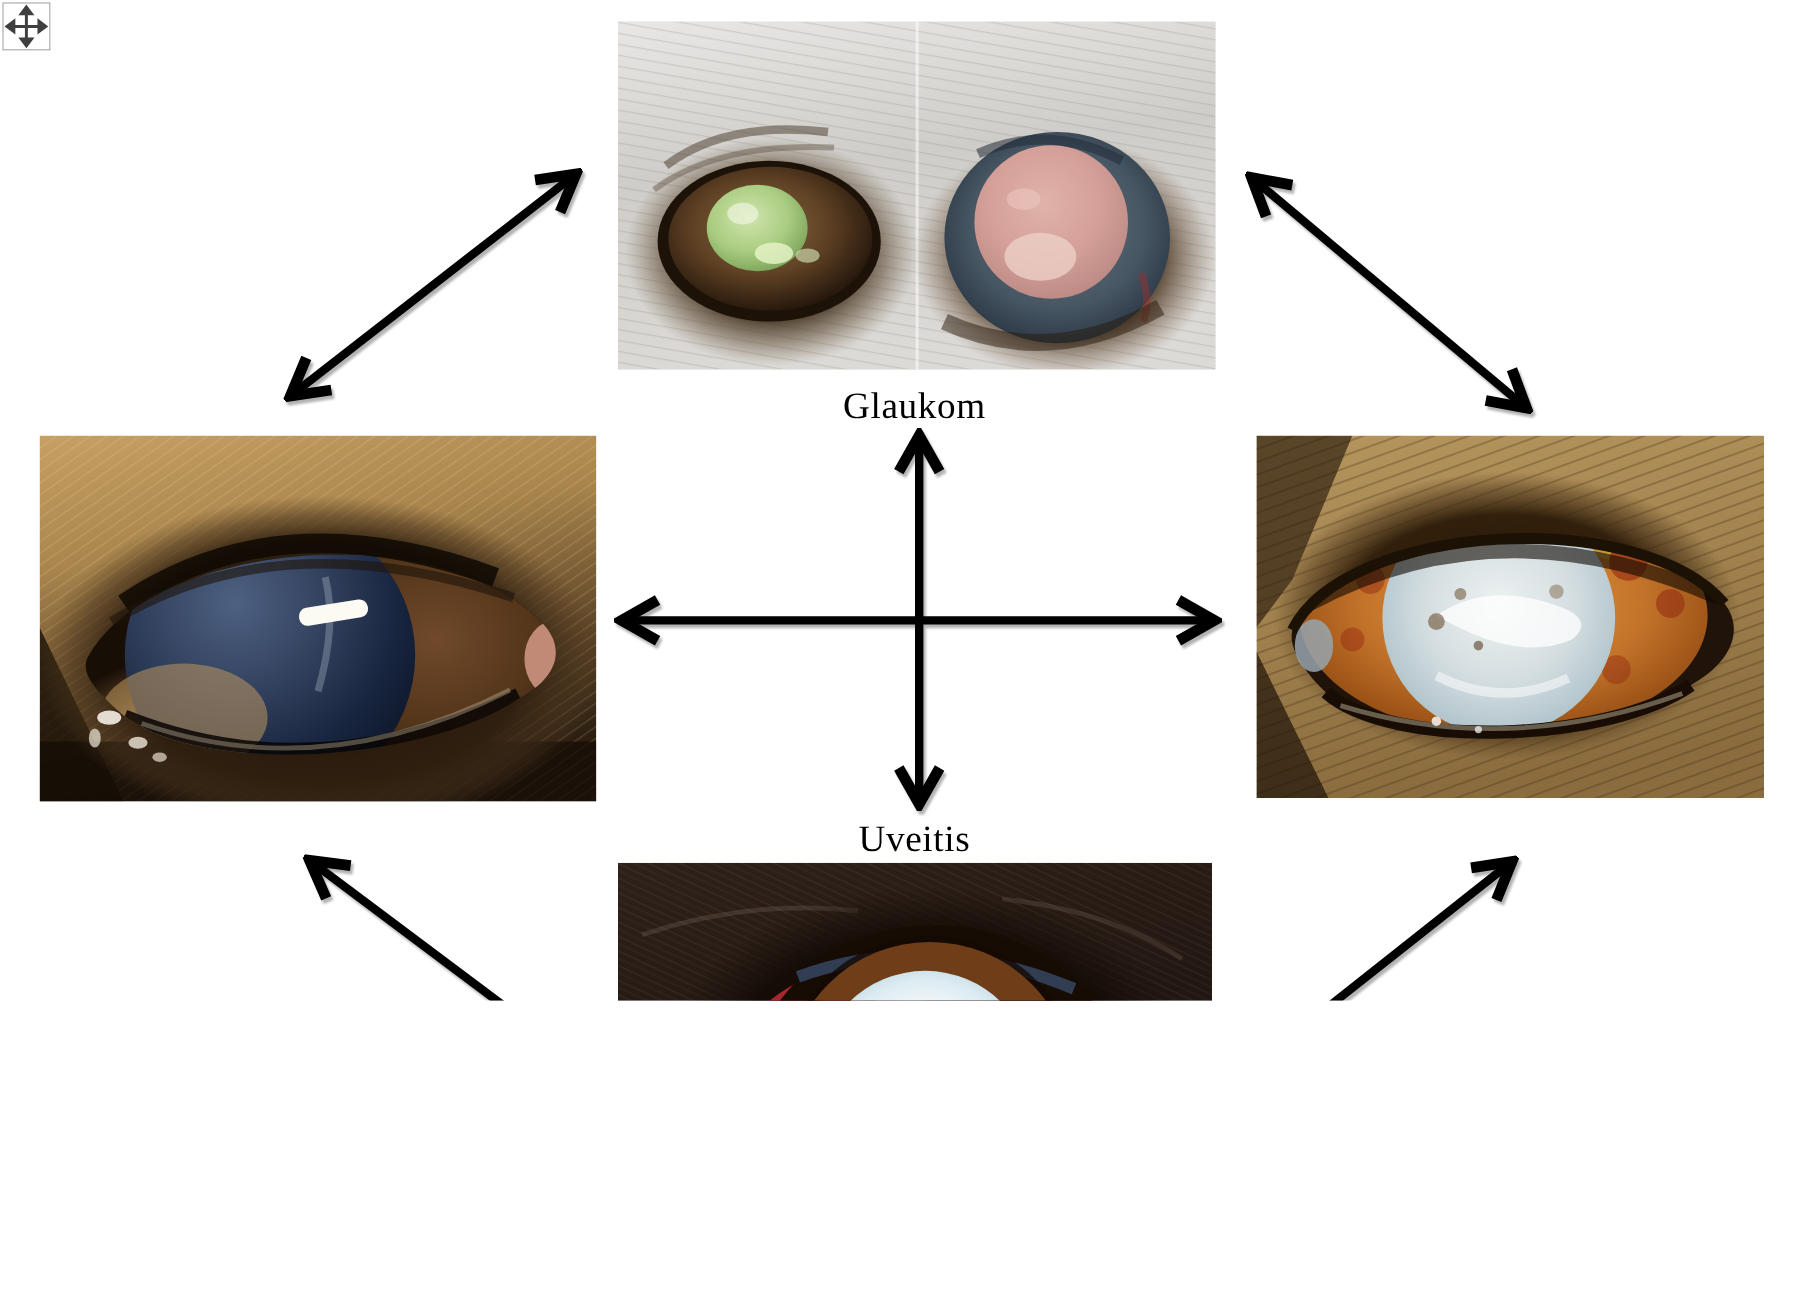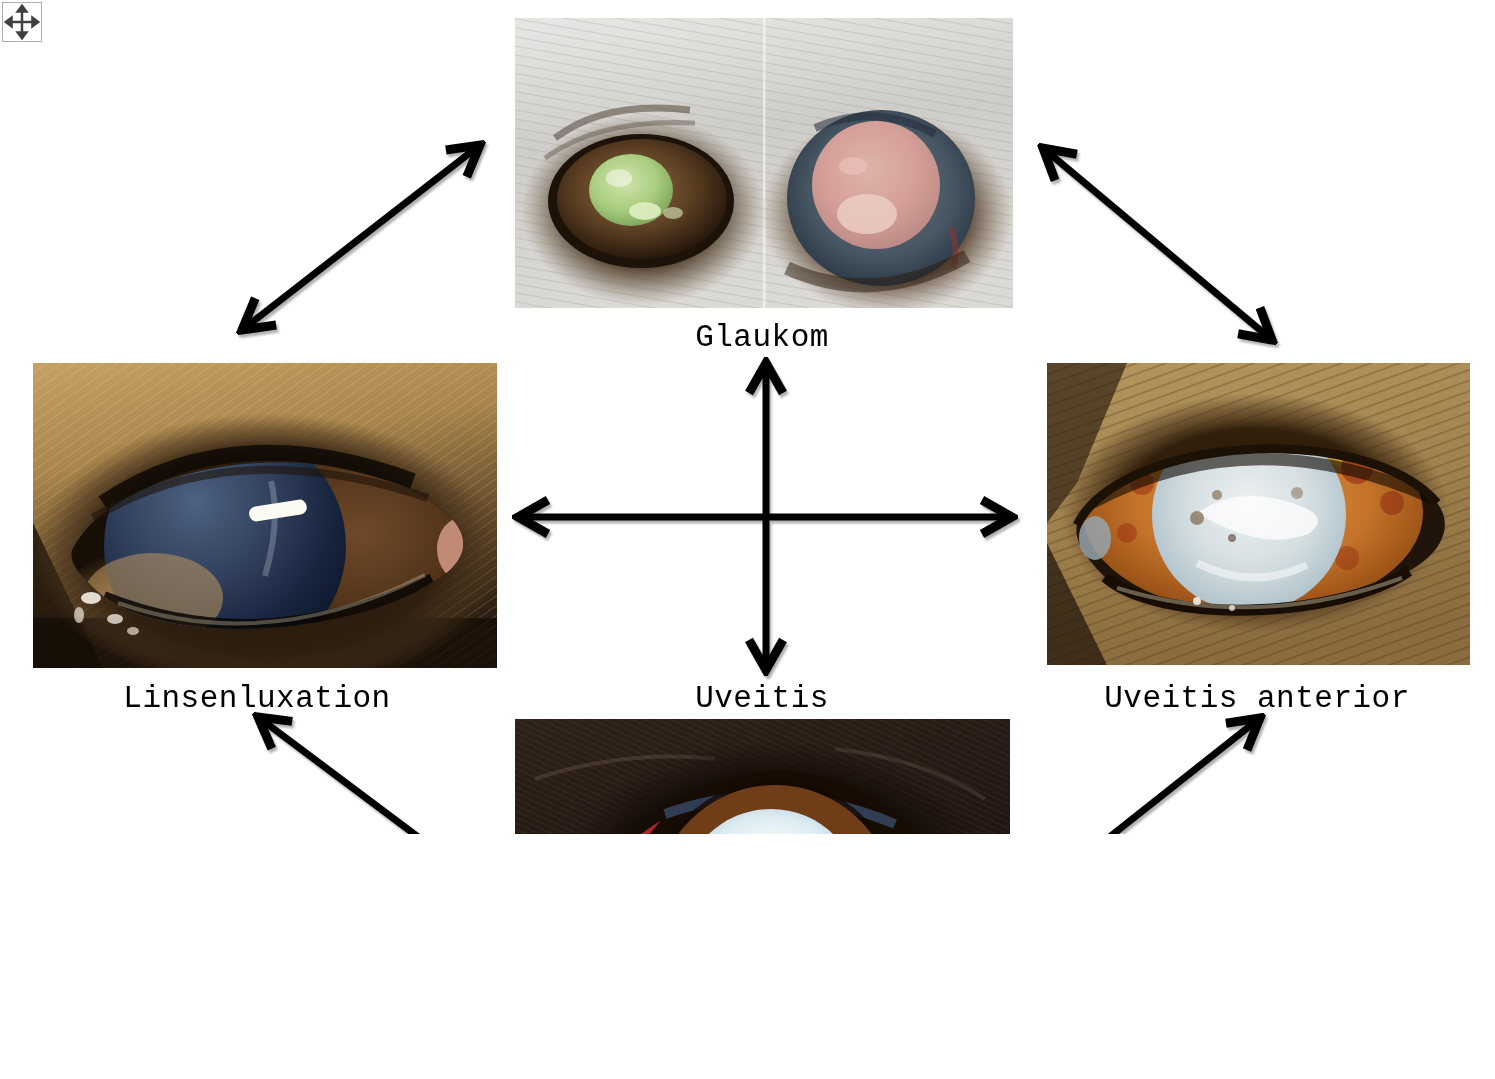"Glaukom" .canvas { font-family: Liberation Mono, monospace -> Liberation Serif, serif }
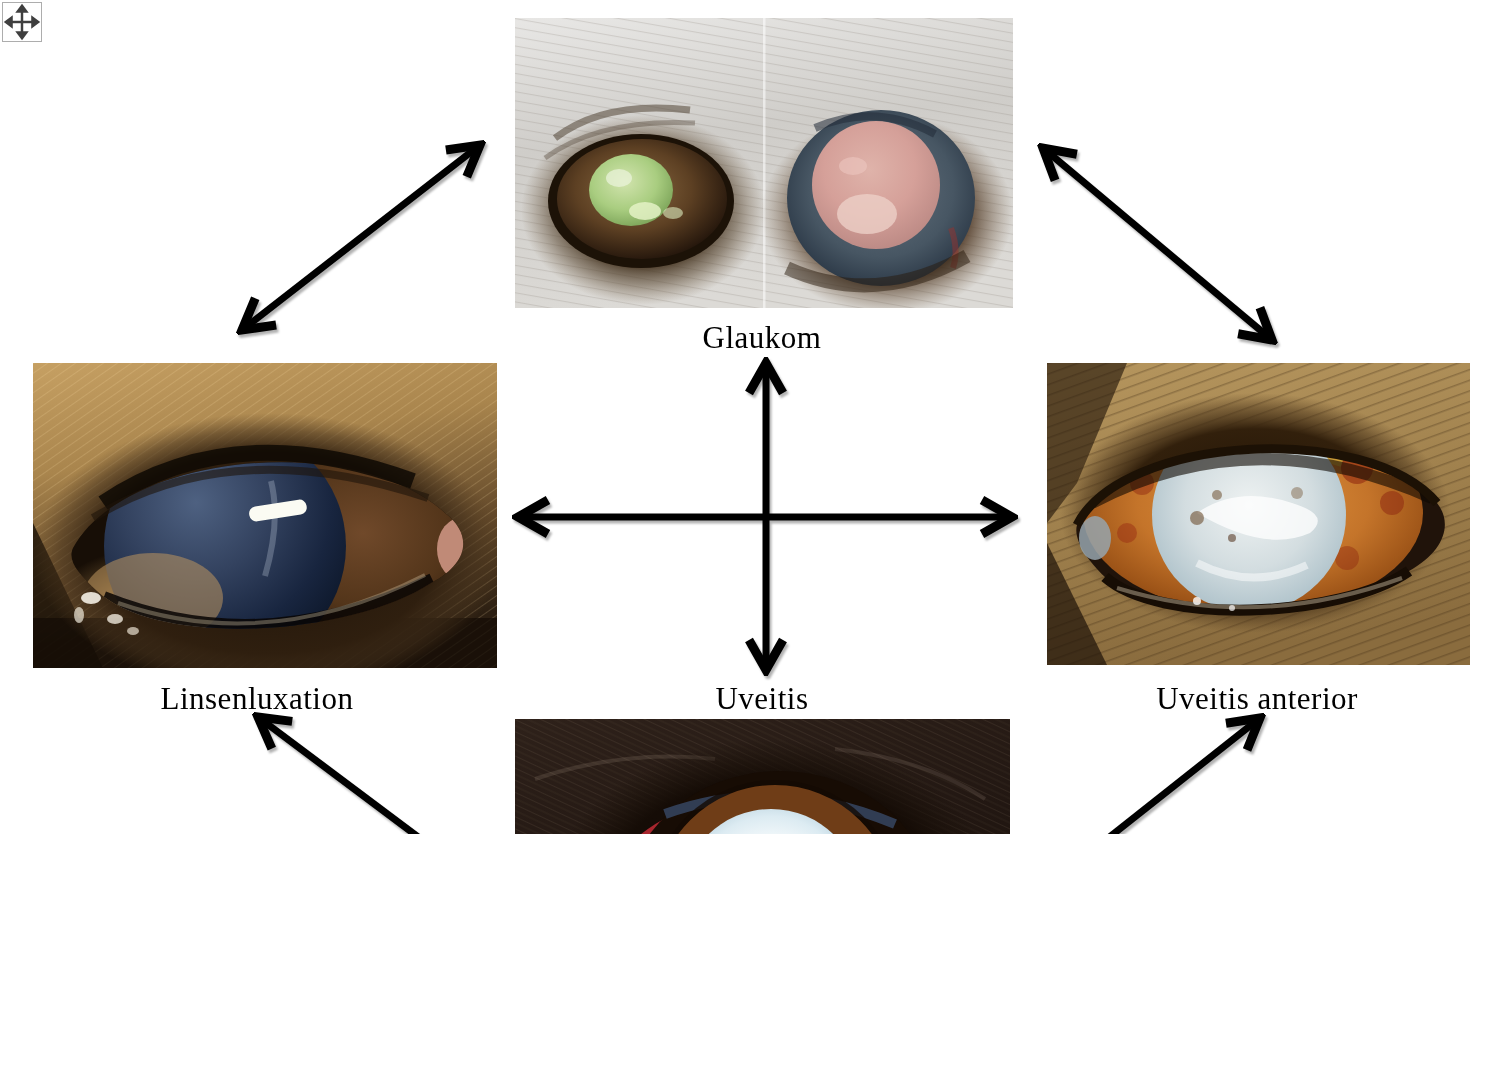"Linsenluxation" div.node-label { html: <div>Linsenluxation</div> -> none }
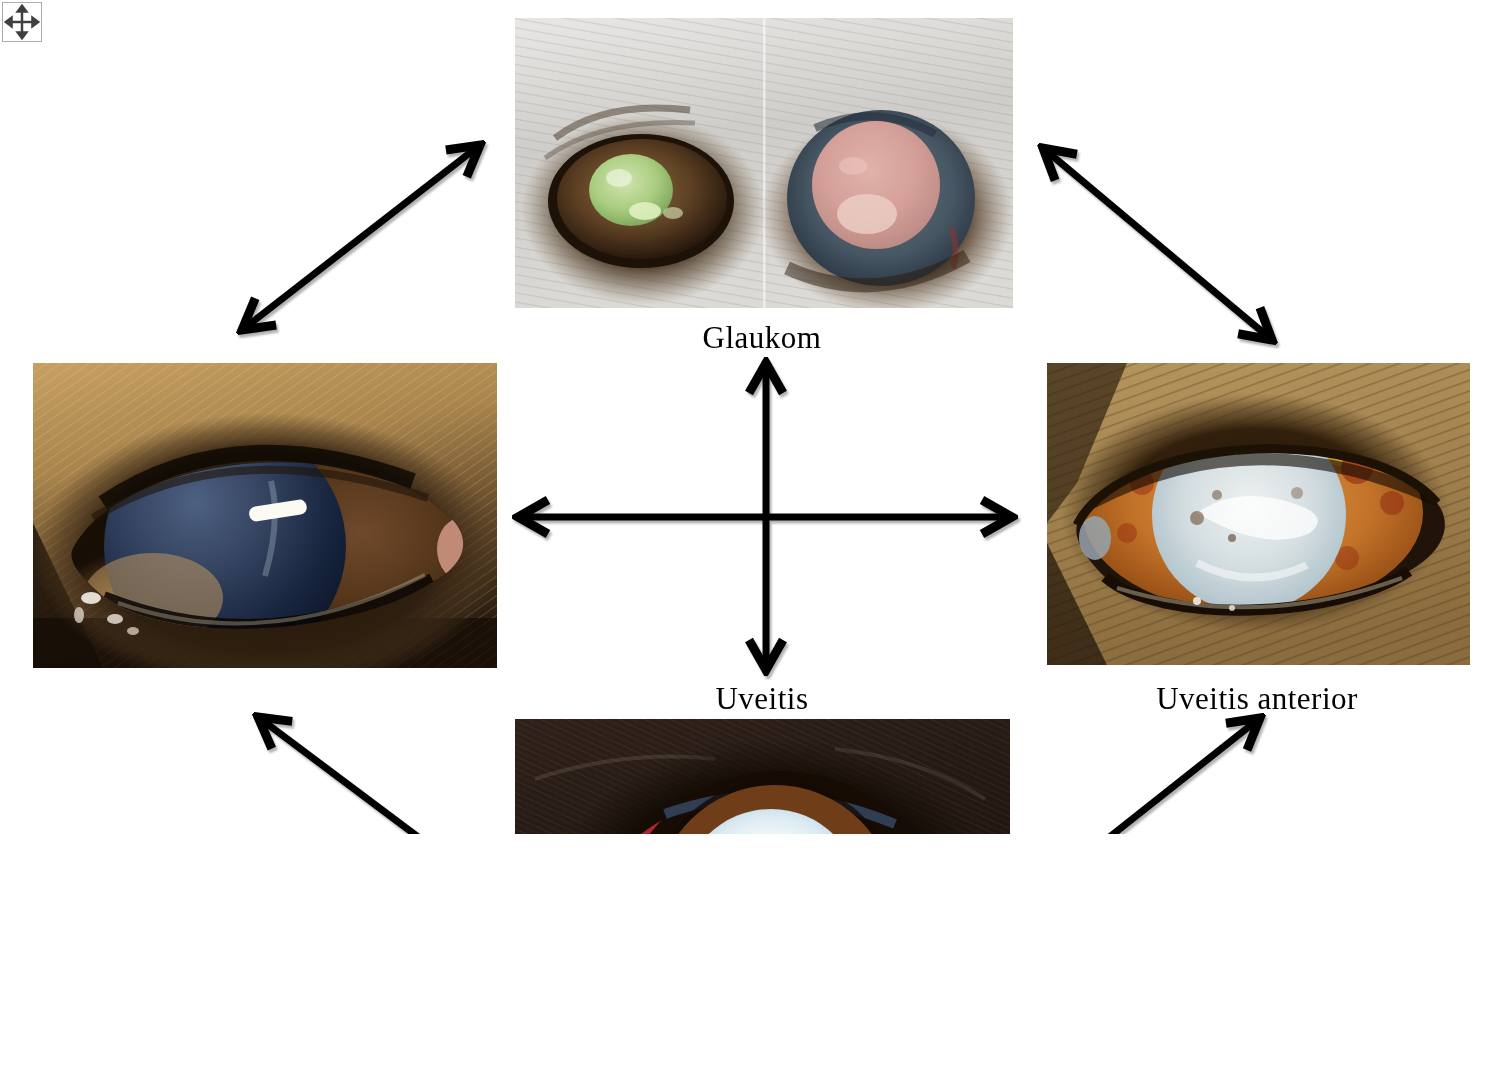"Uveitis anterior" div.node-label { html: <div>Uveitis anterior</div> -> none }
